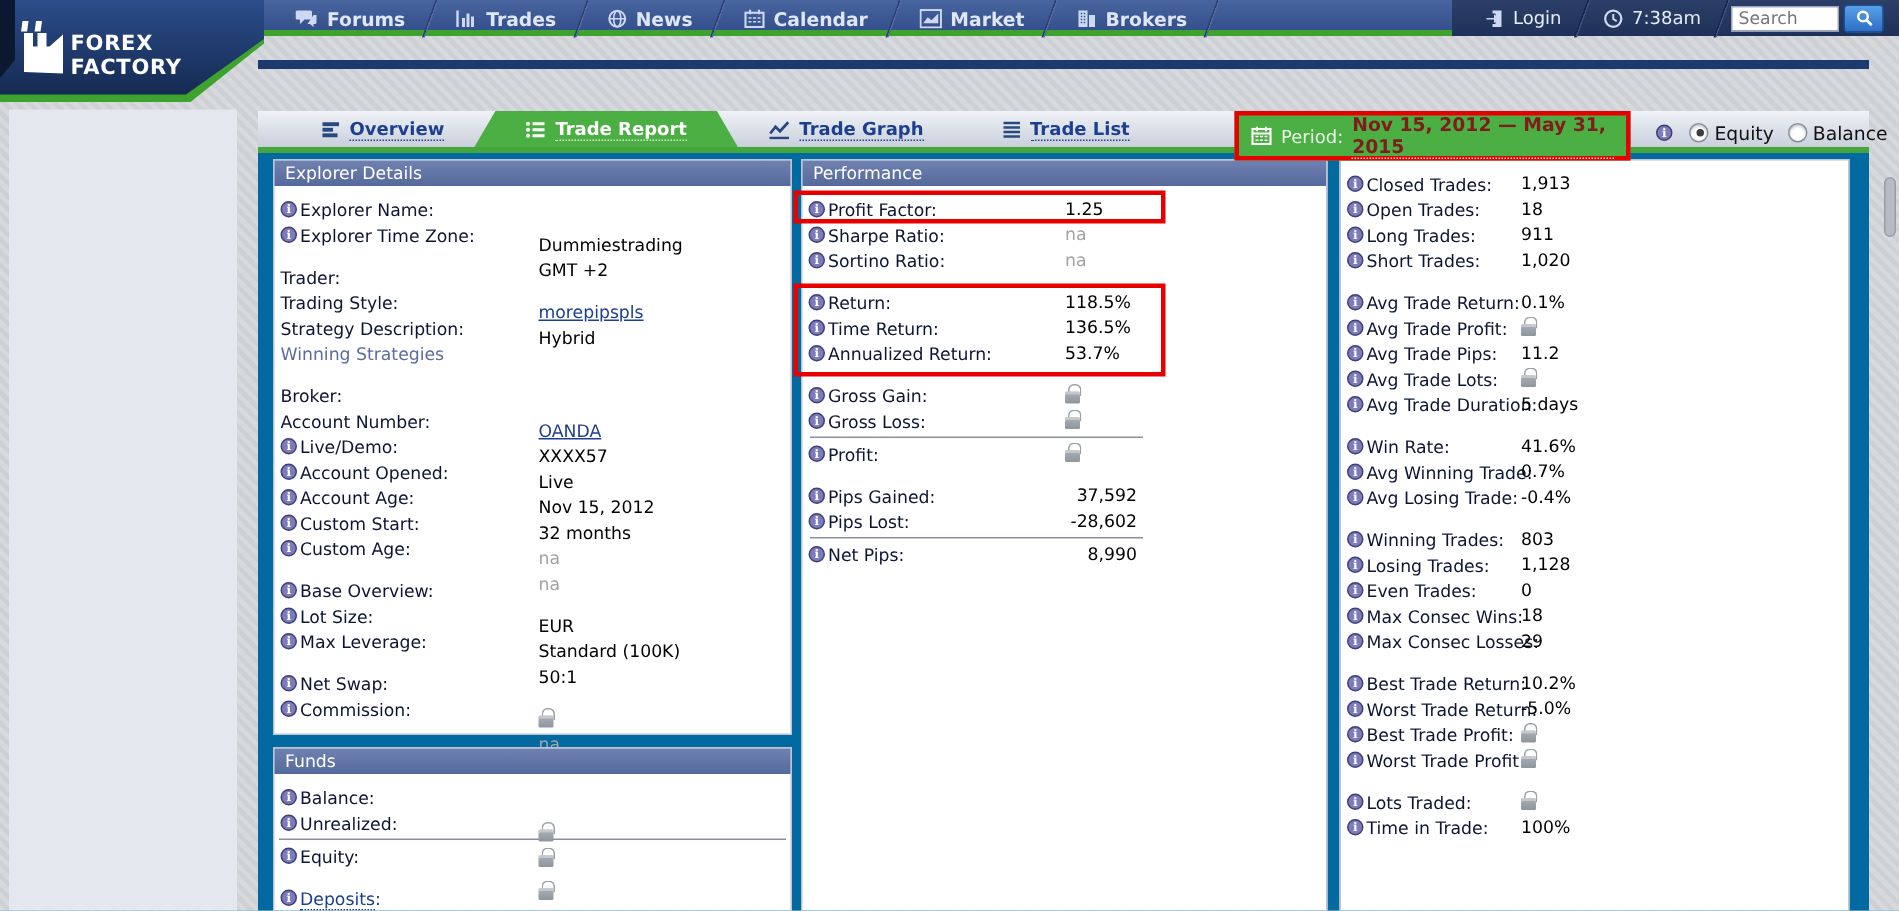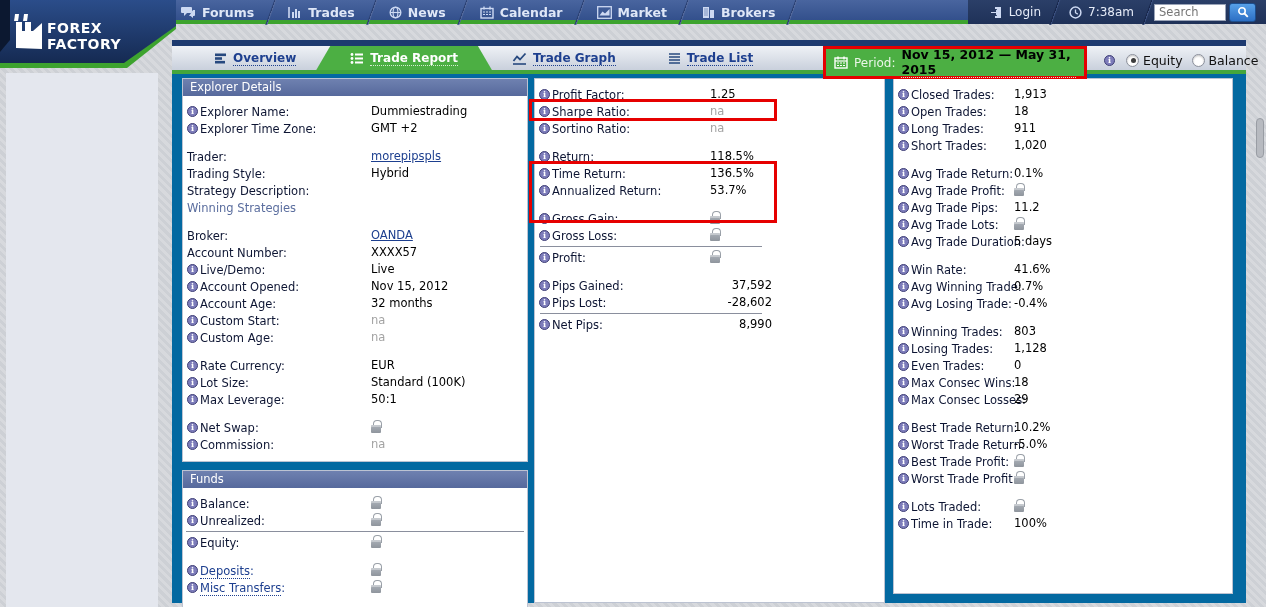"Forums" .nav-list { left: 164px -> 180px }
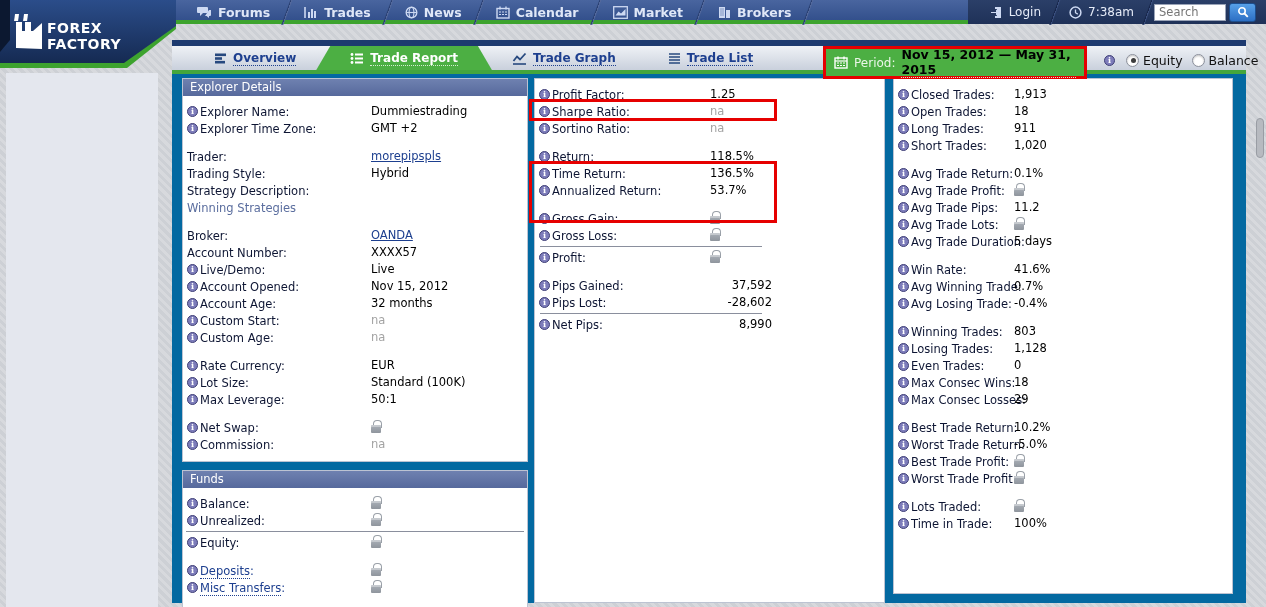"Overview" .tabrow { margin-top: none -> 28px }
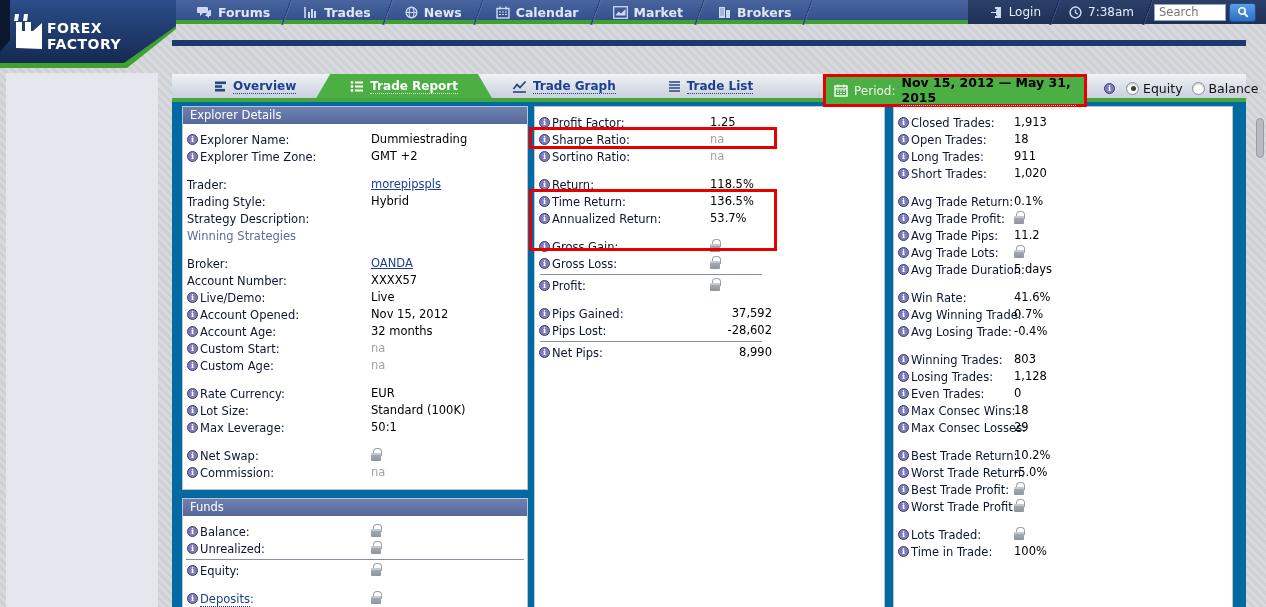"Nov 15, 2012 — May" .period-box .prange { color: #000000 -> #7f1d1d }
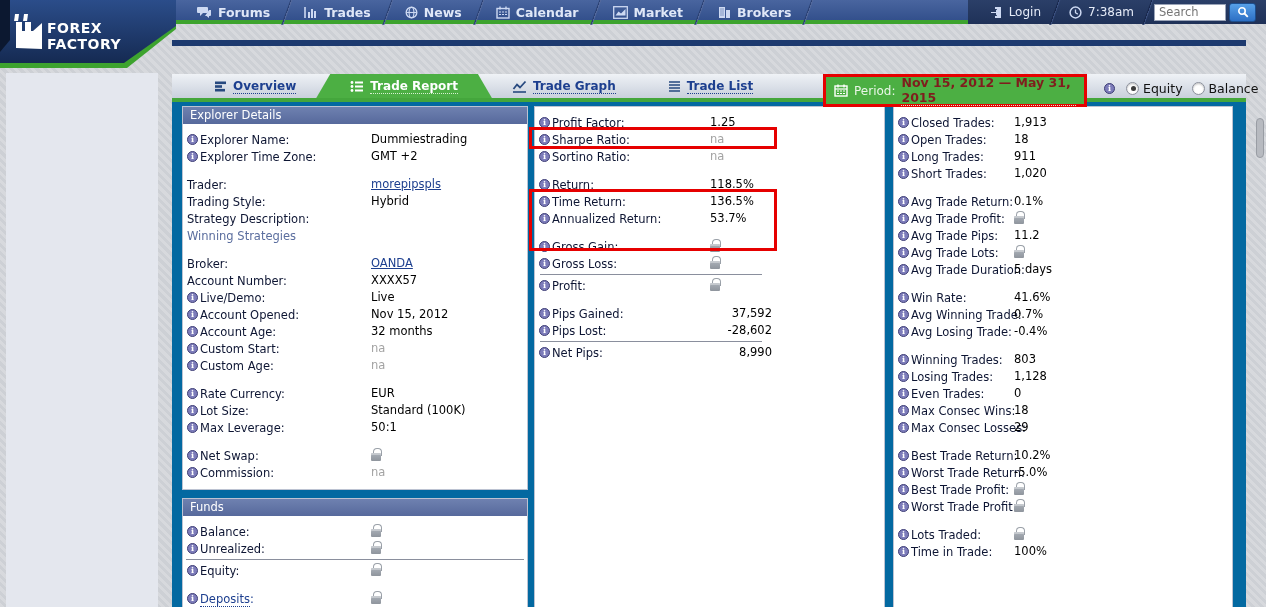"Performance" div.panel-header { html: none -> <div>Performance</div> }
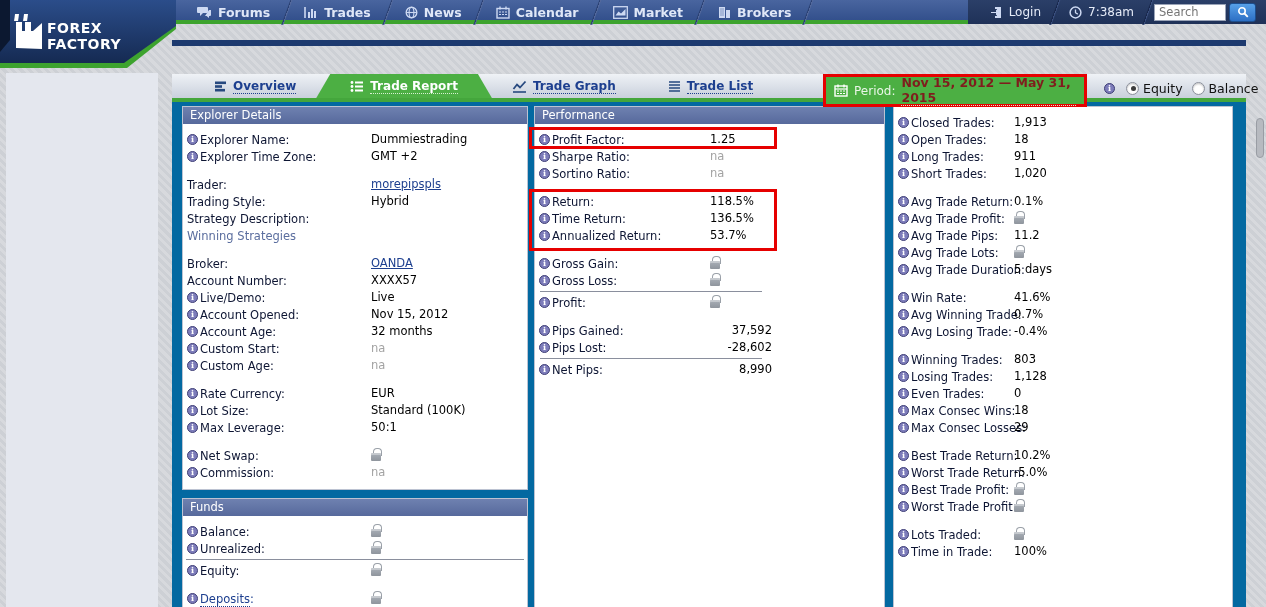"Dummiestrading" .col1 .val { left: 188px -> 176px; margin-top: none -> 24px }
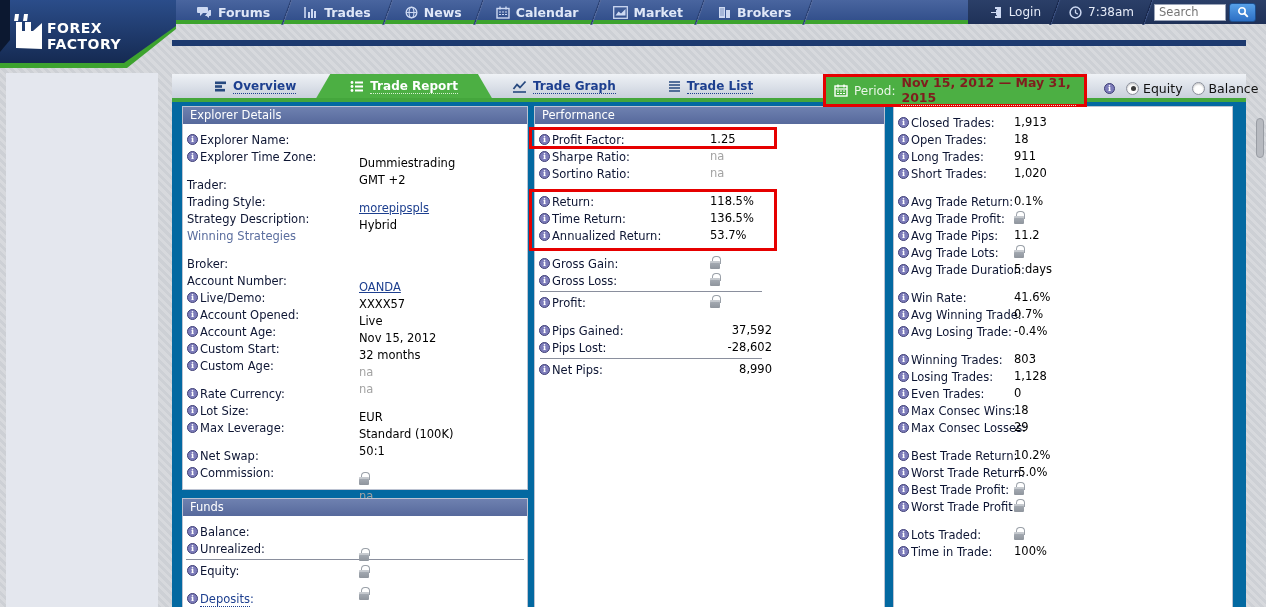"37,592" .col2 .val.right { right: 112px -> 126px }
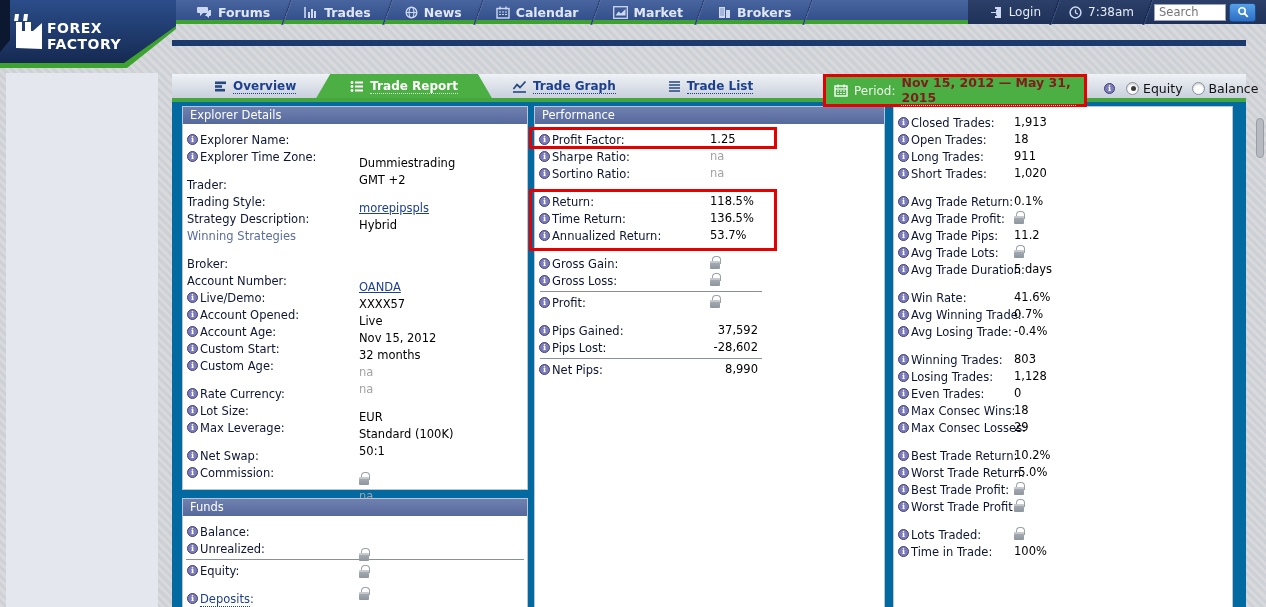"Rate Currency:" span.lbl { text: Rate Currency -> Base Overview }
